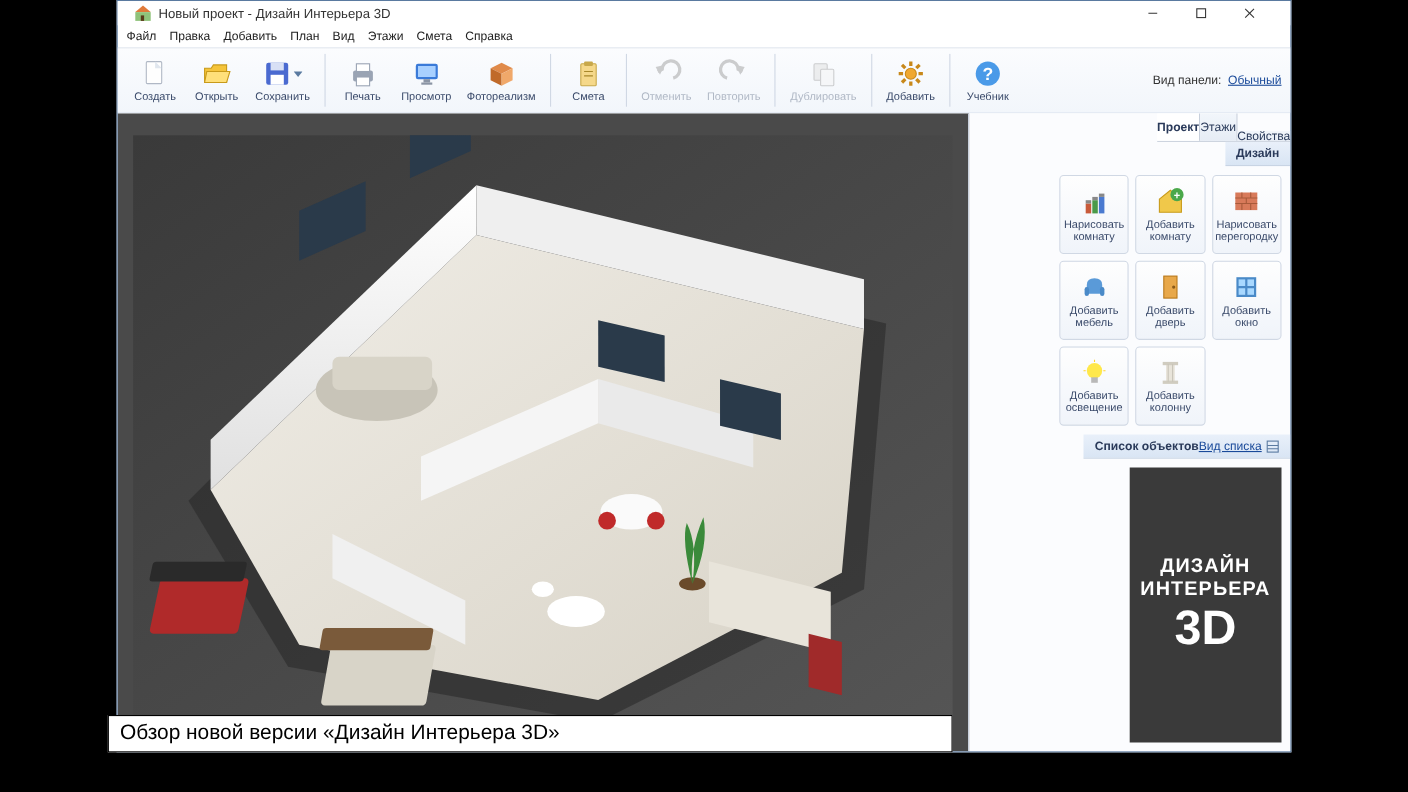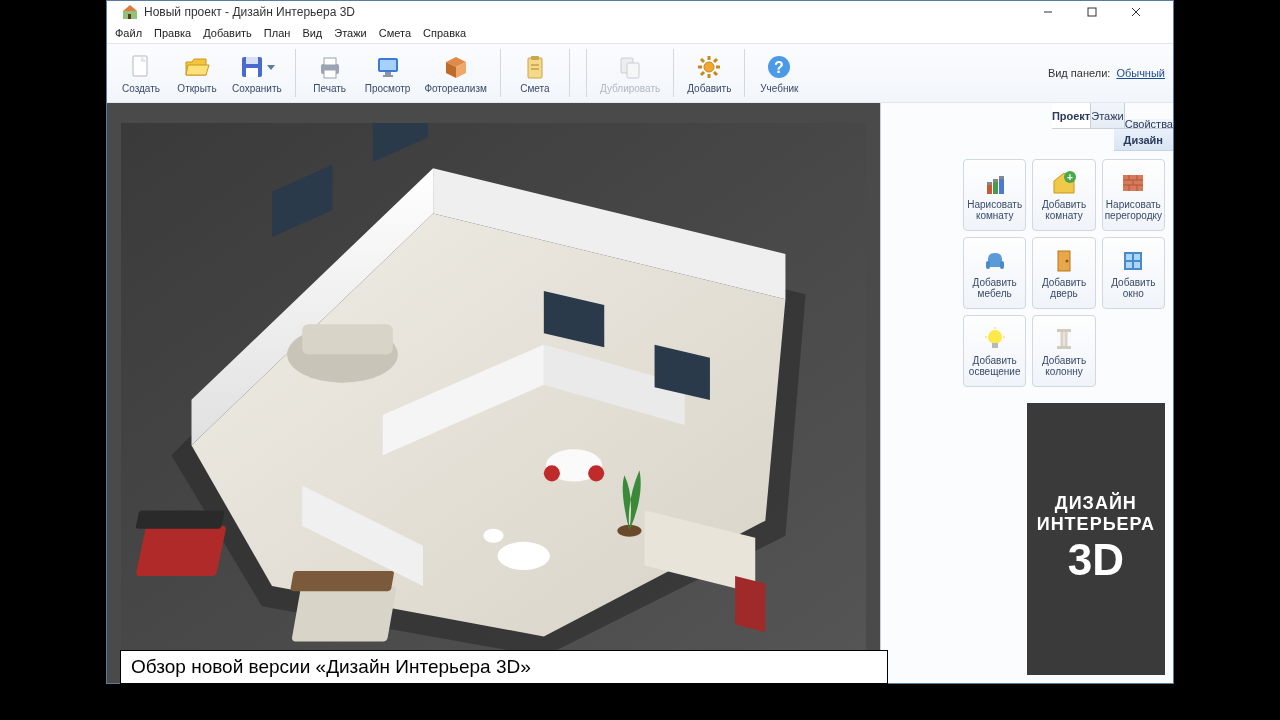"Отменить" div.tgroup { html: none -> <div> <div> <div> <div> <svg> <path></path> <polygon></polygon> </svg> </div> </div> <div>Отменить</div> </div> <div> <div> <div> <svg> <path></path> <polygon></polygon> </svg> </div> </div> <div>Повторить</div> </div> </div> }
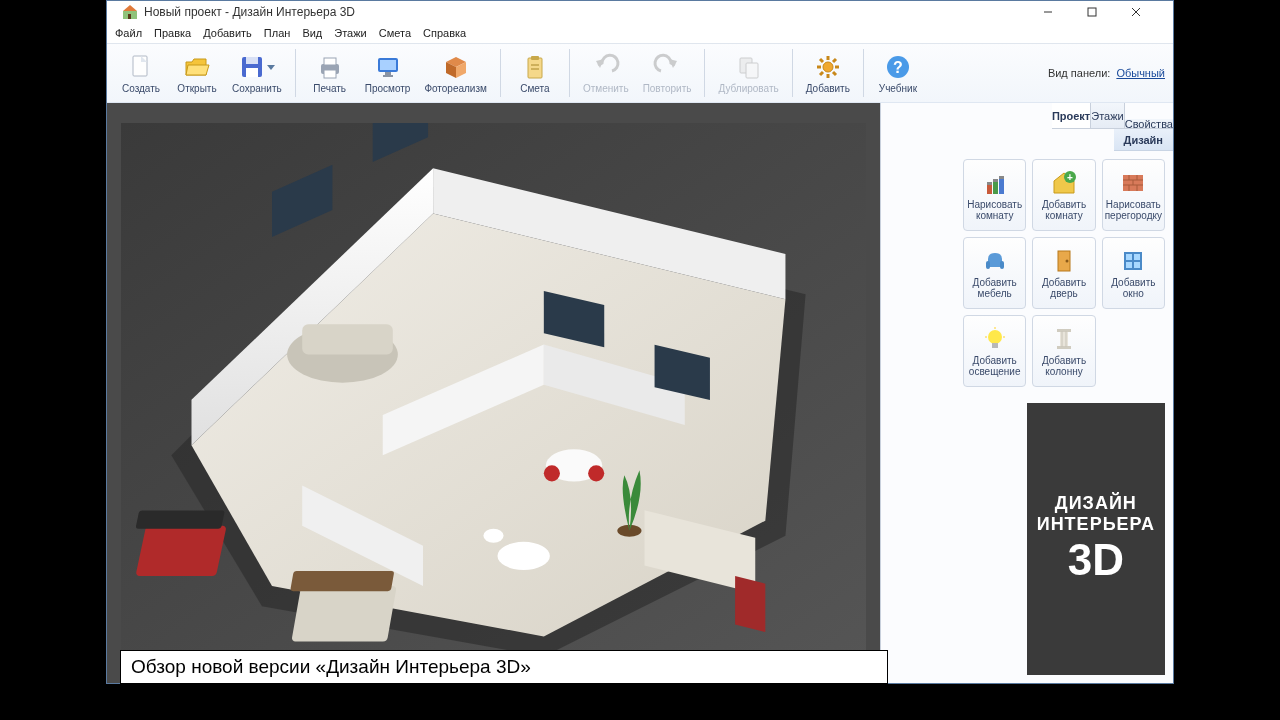"Список объектов" div.section-hdr { html: none -> <div> <span>Список объектов</span> <span> <span>Вид списка</span> <svg> <rect></rect> <line></line> <line></line> </svg> </span> </div> }
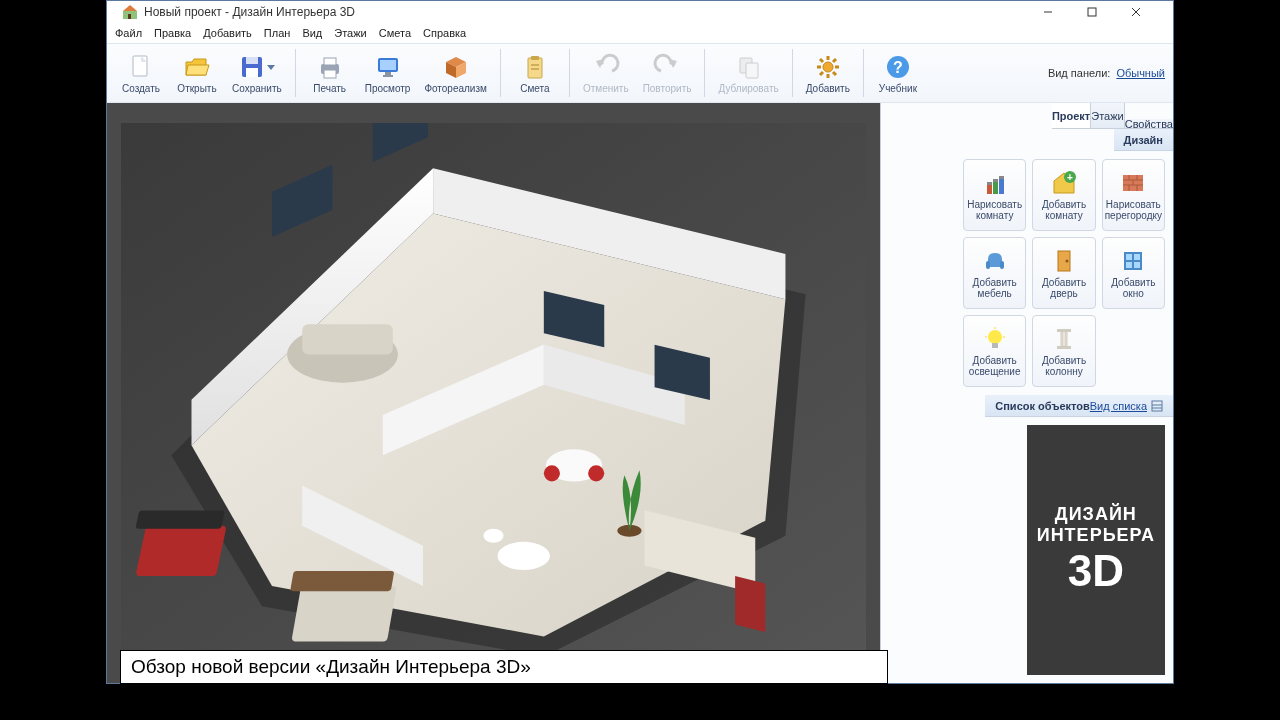"Обзор новой версии «Дизайн Интерьера" .caption-bar { left: 120px -> 98px }
